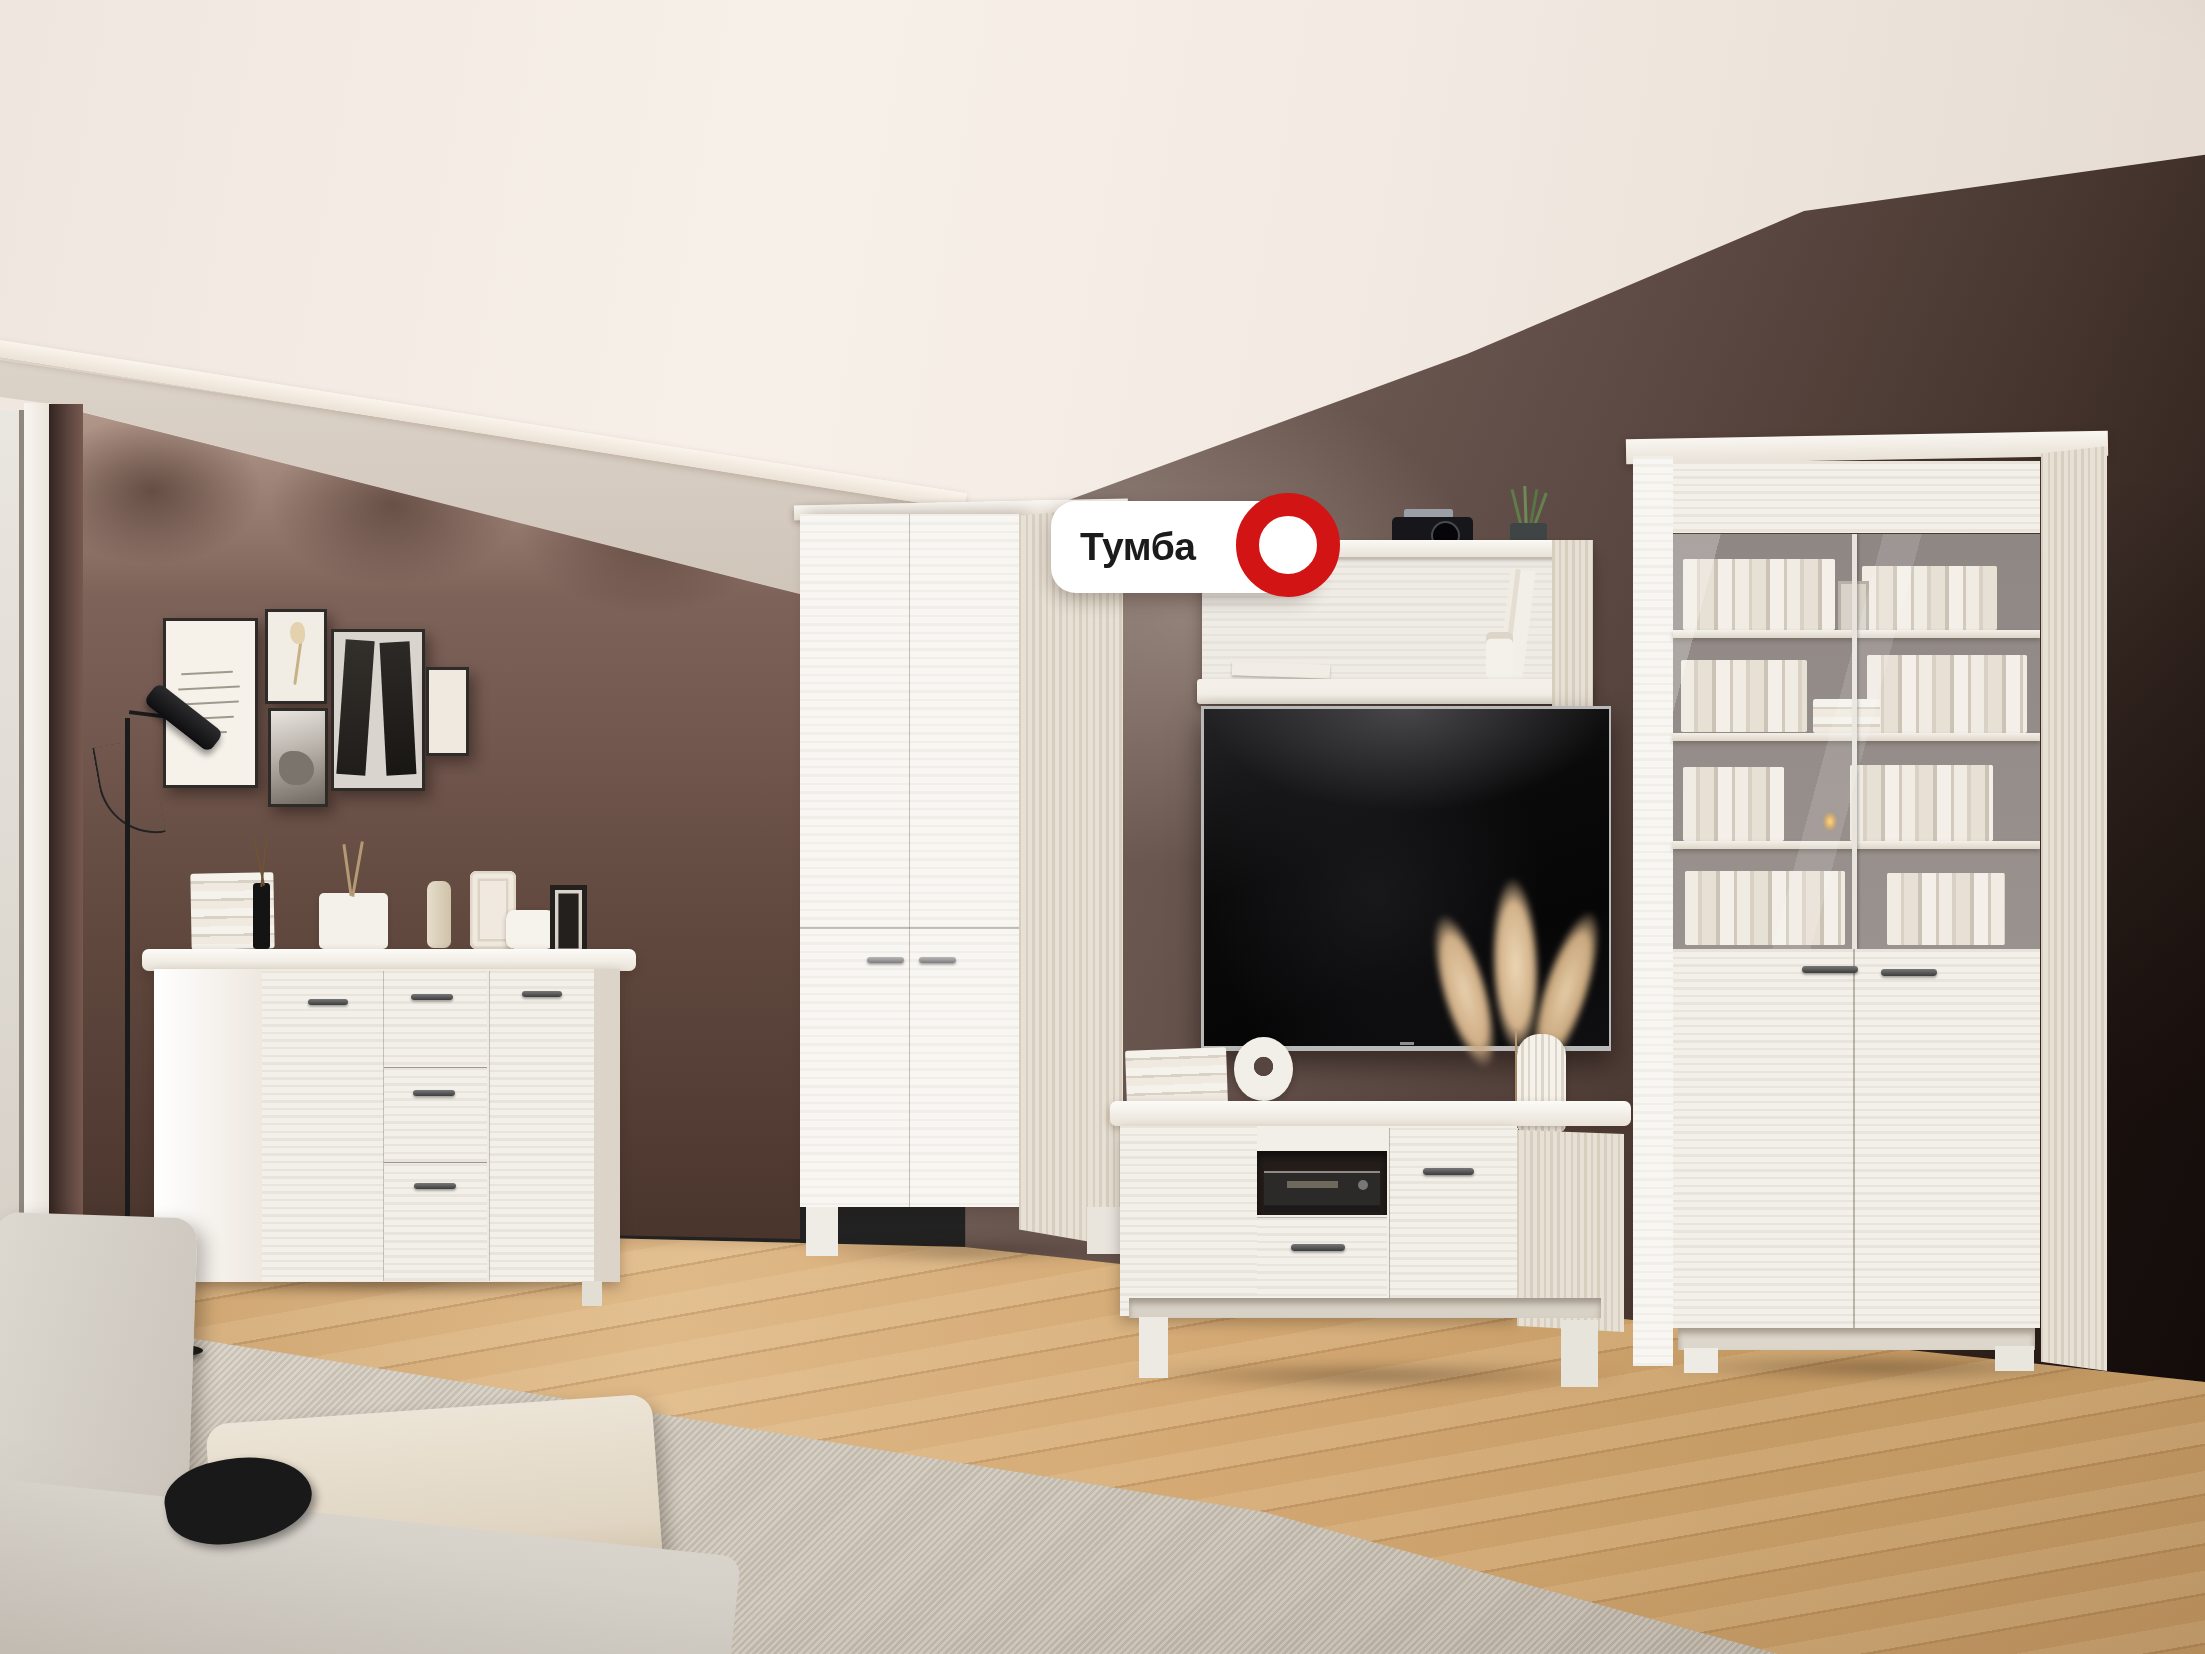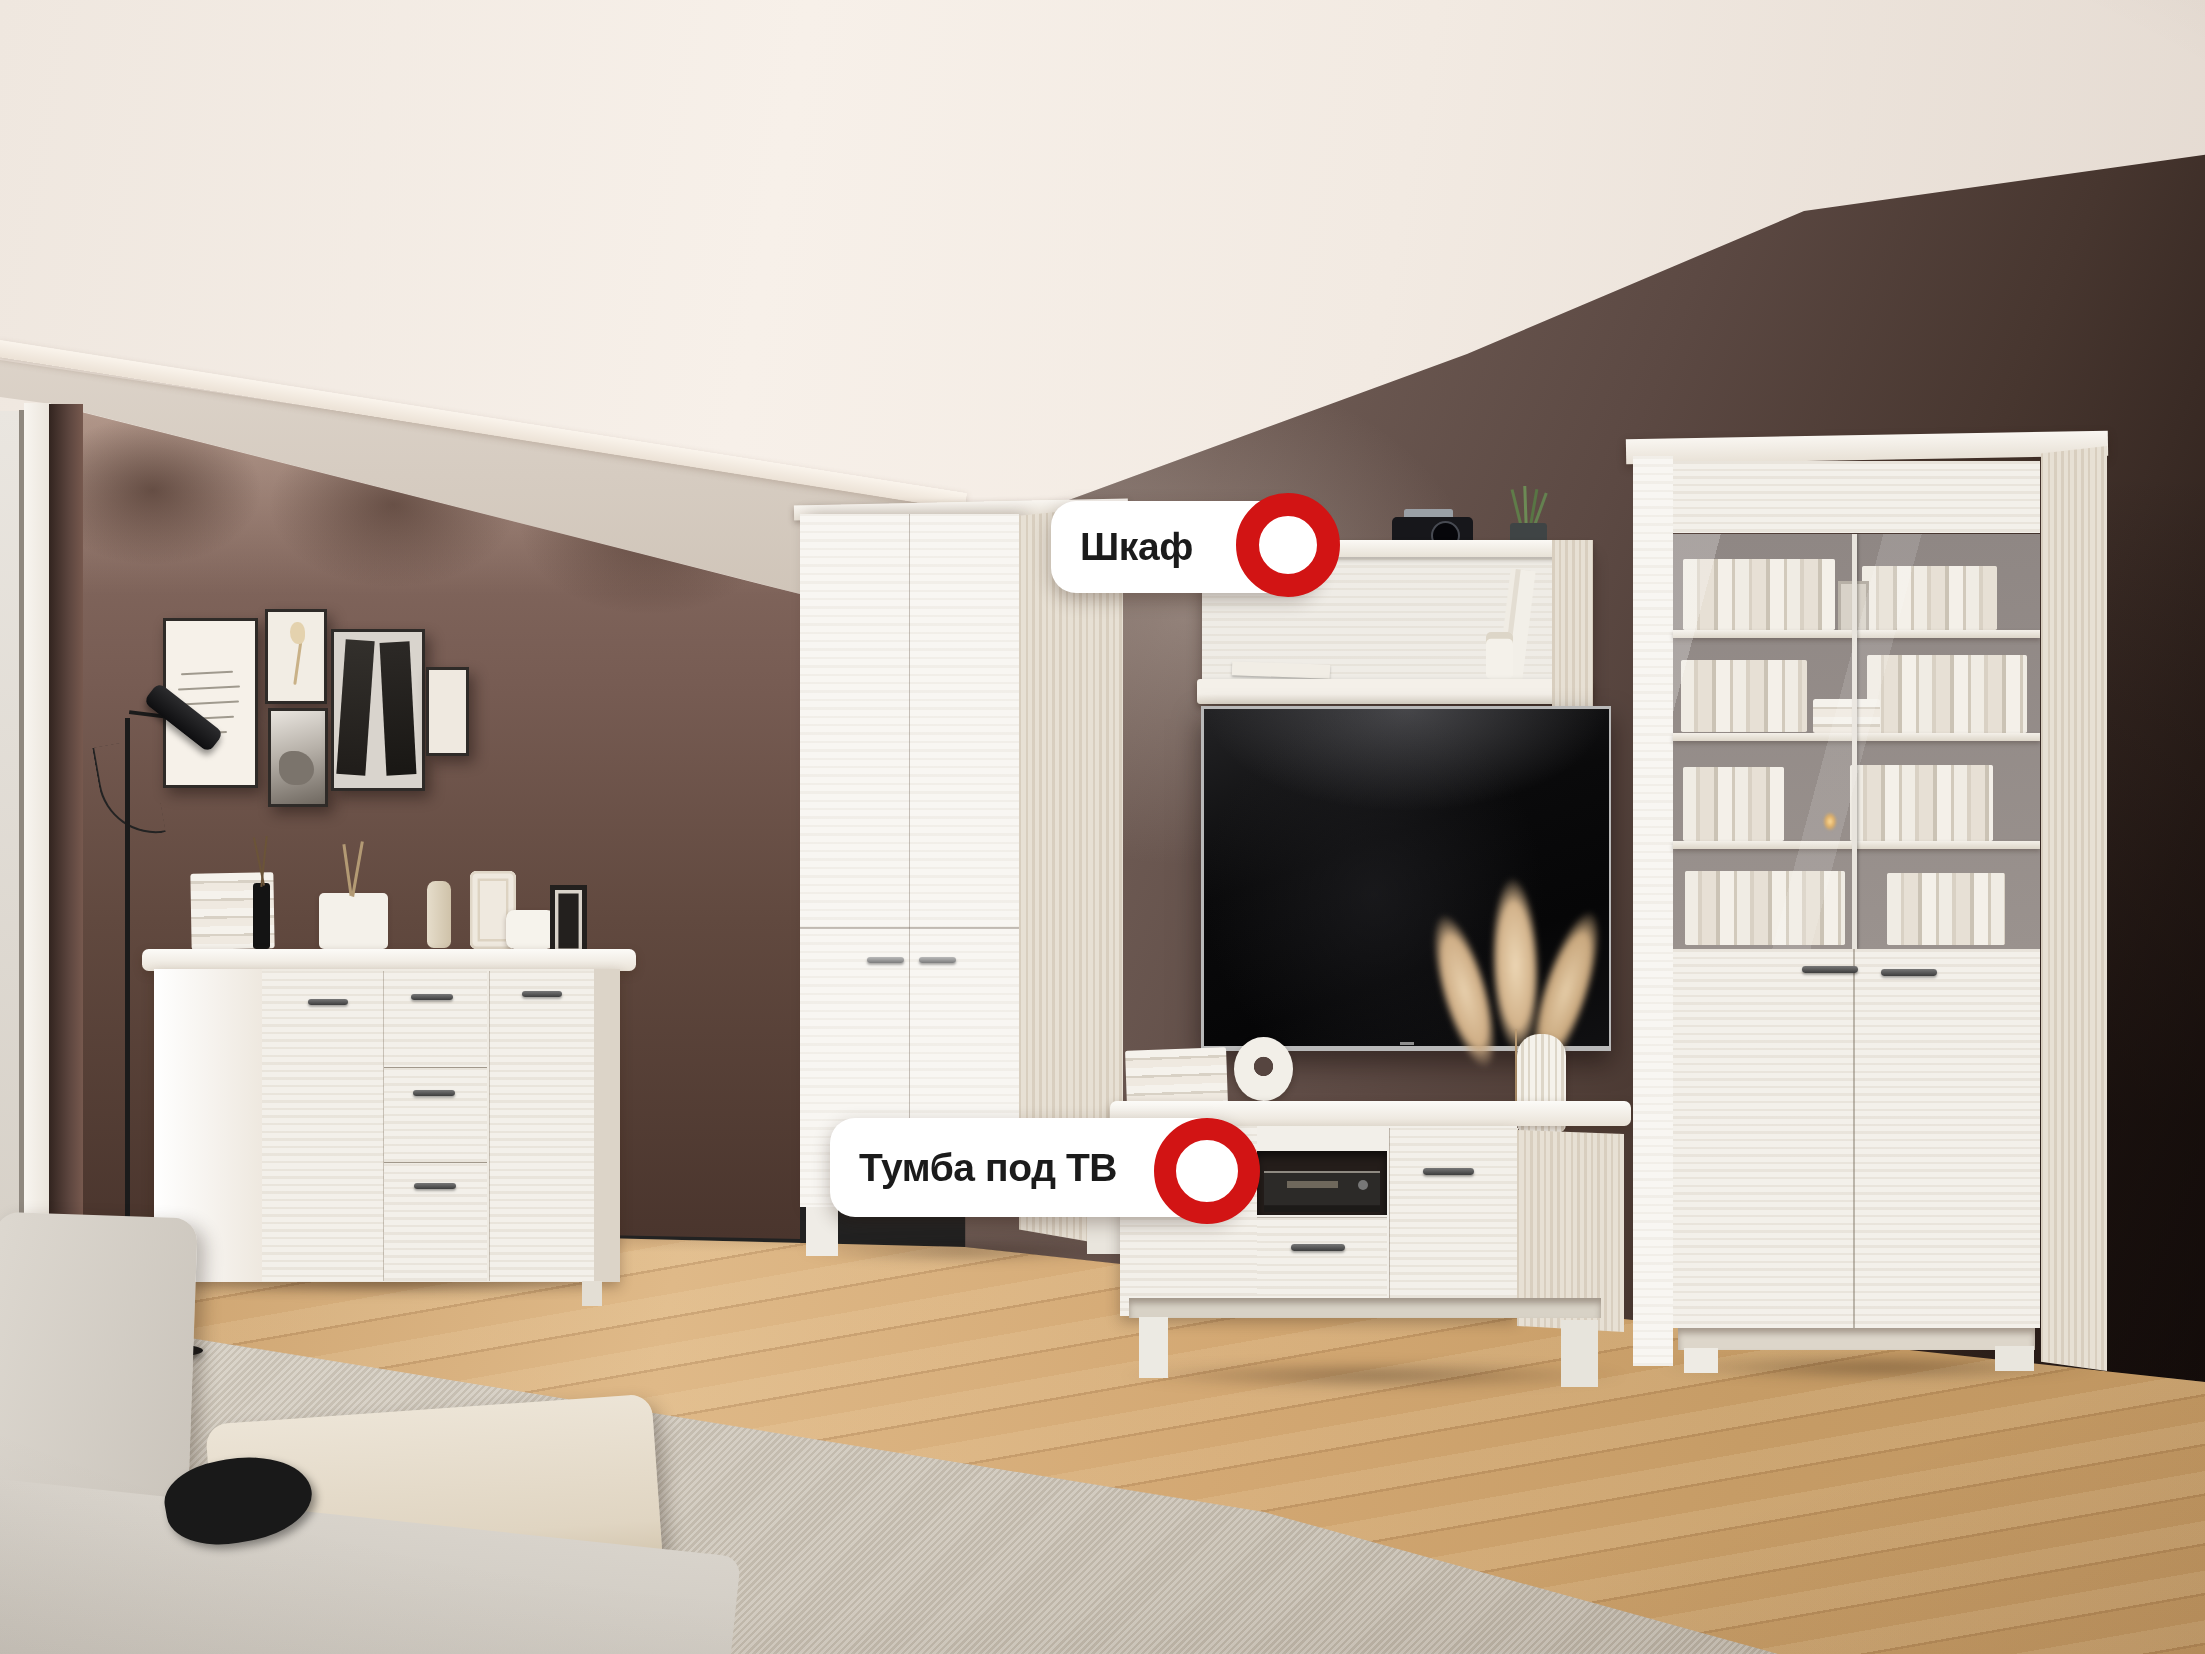"Шкаф" span { text: Шкаф -> Тумба }
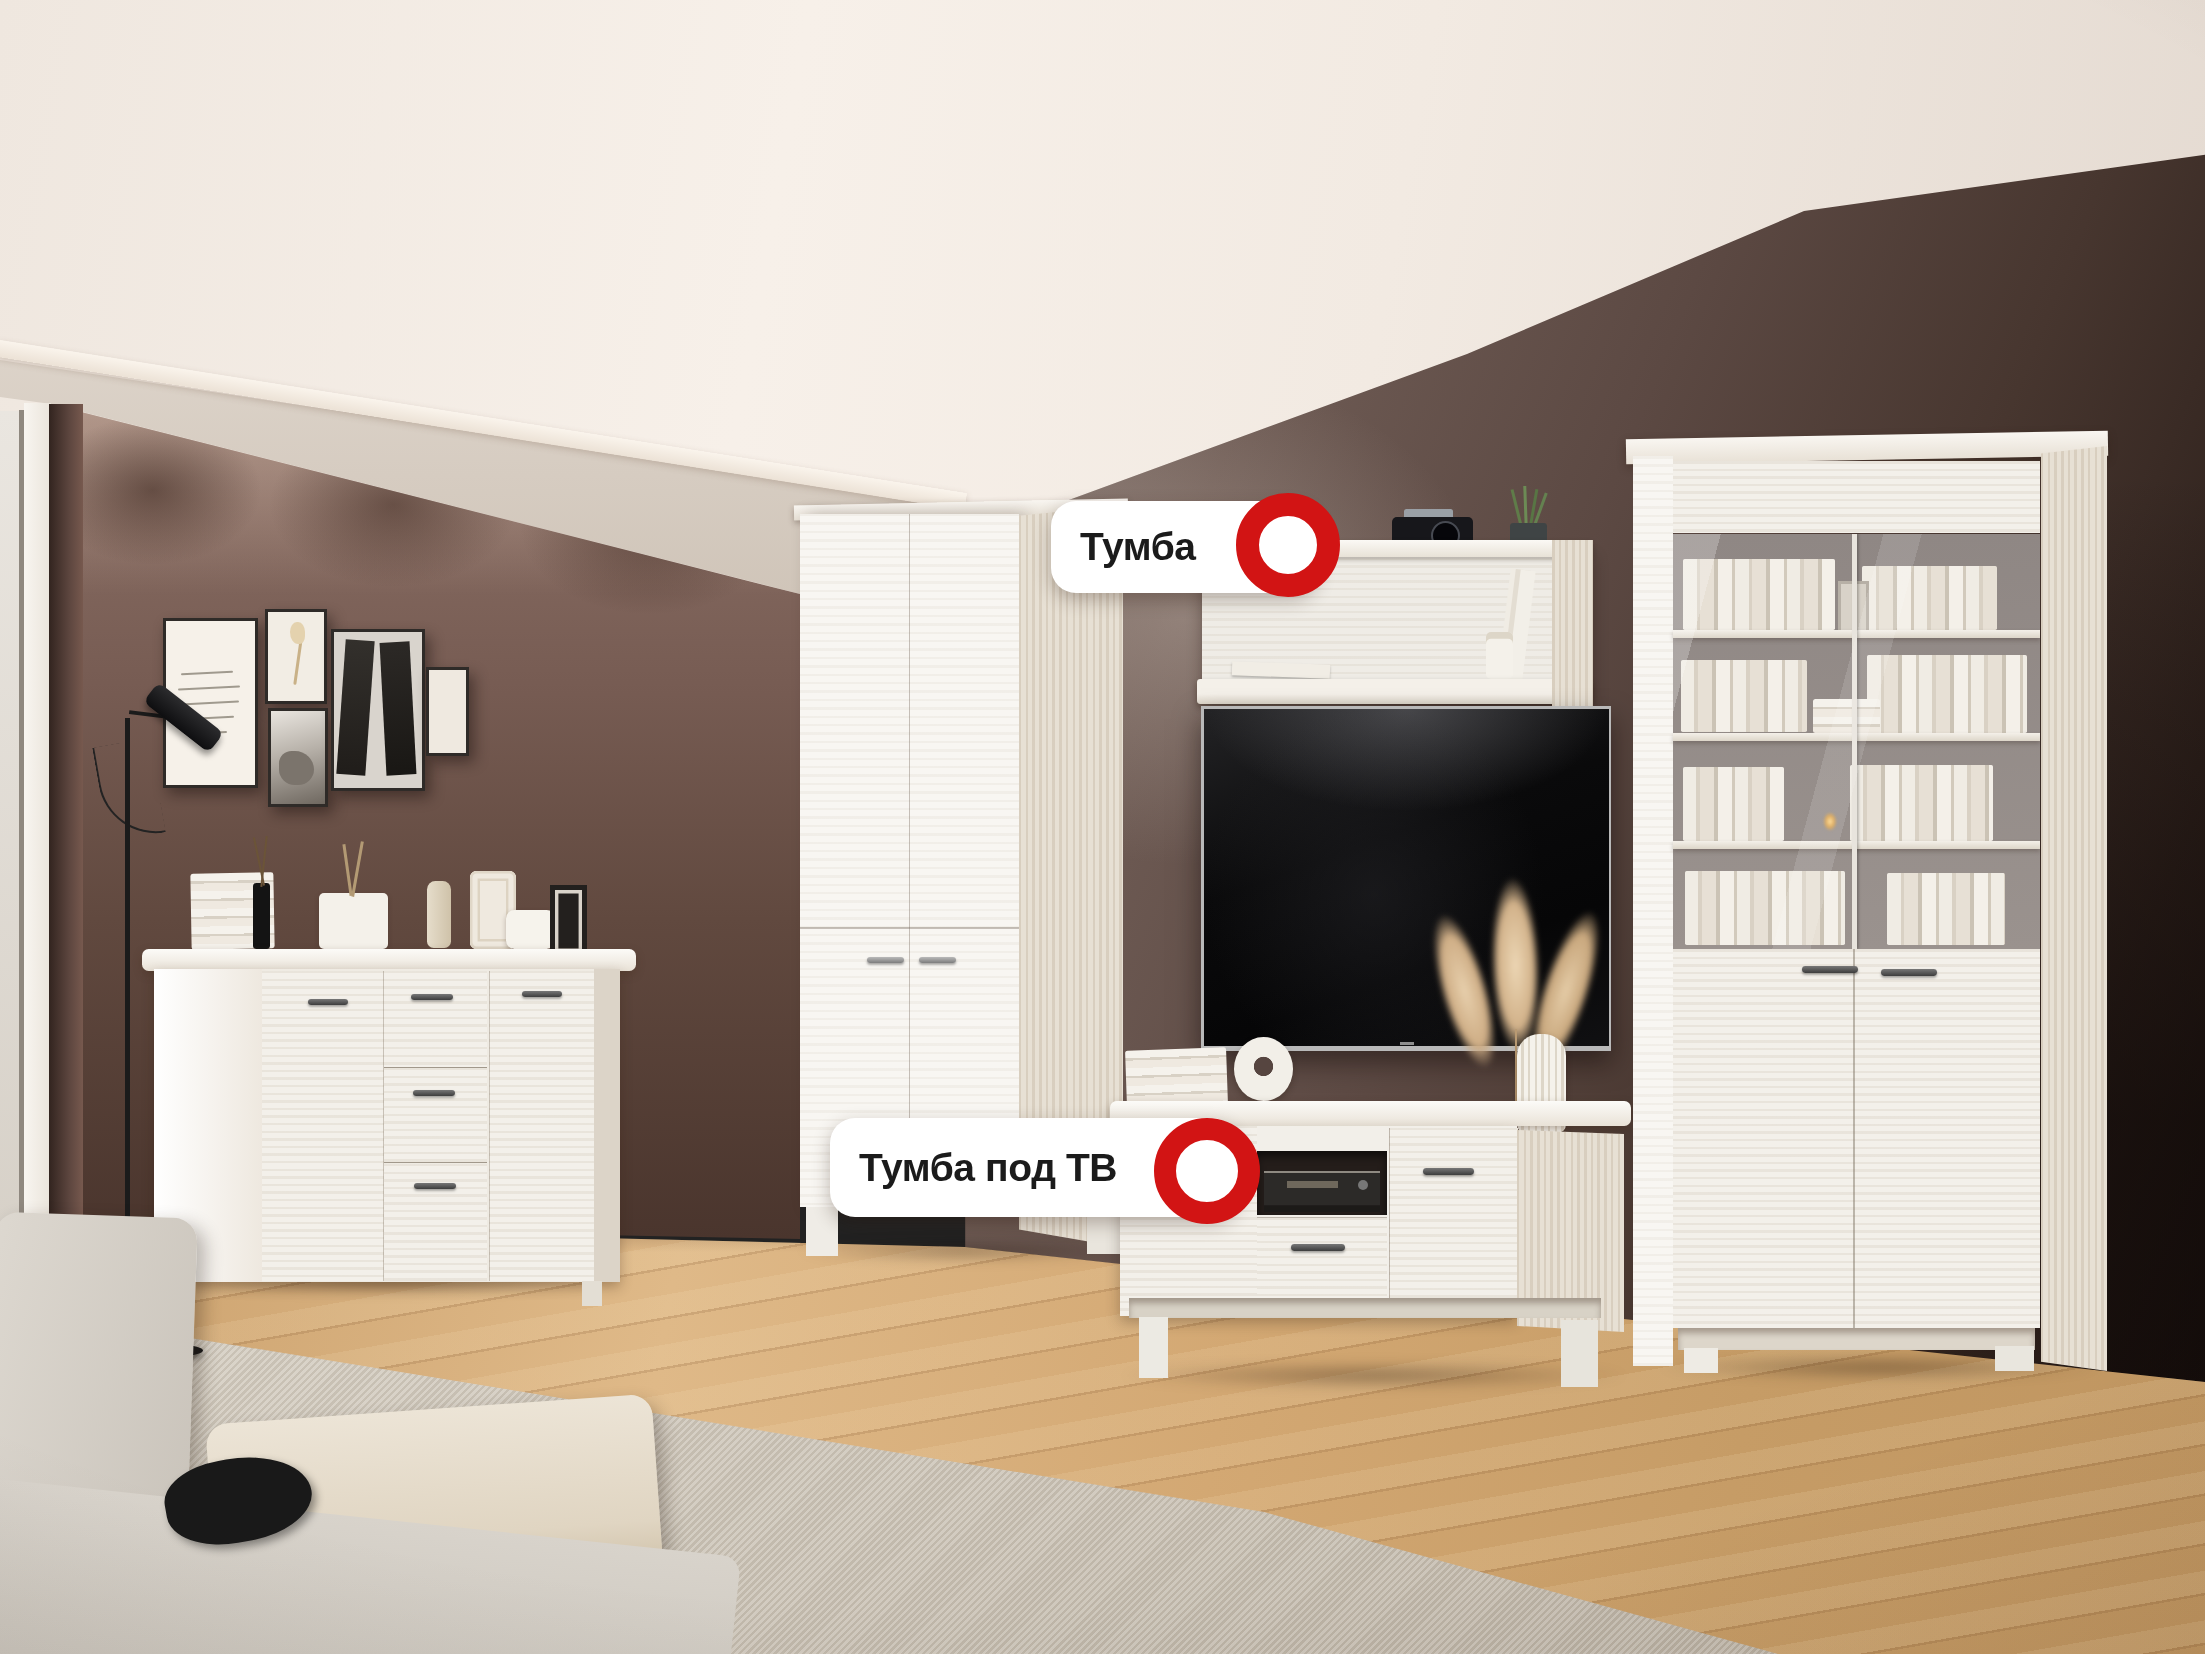"Тумба под ТВ" div.abs { html: <div> <span>Тумба под ТВ</span> <div></div> </div> -> none }
